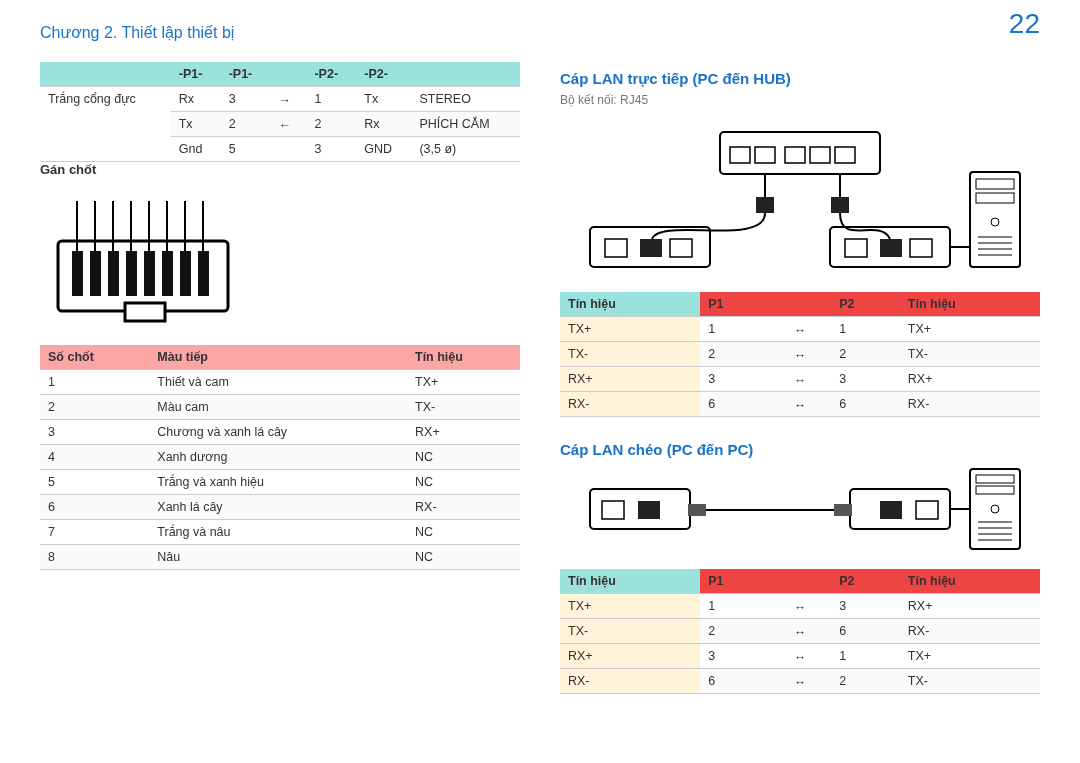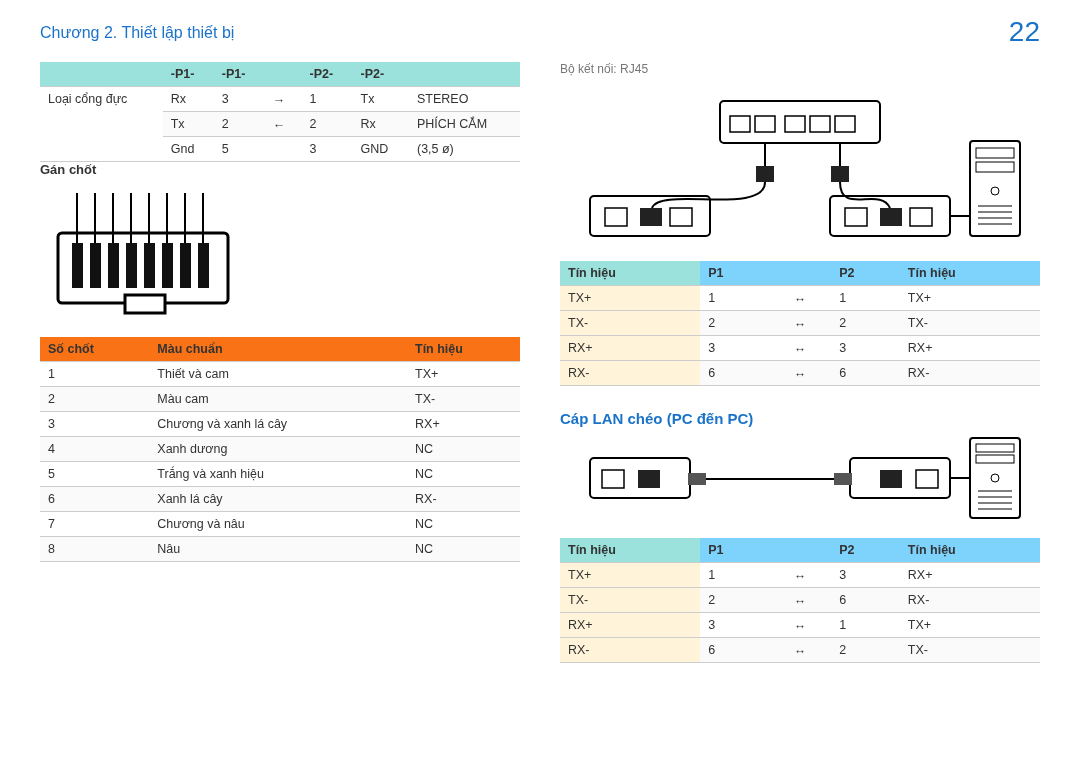"22" .page-number { top: 16px -> 8px }
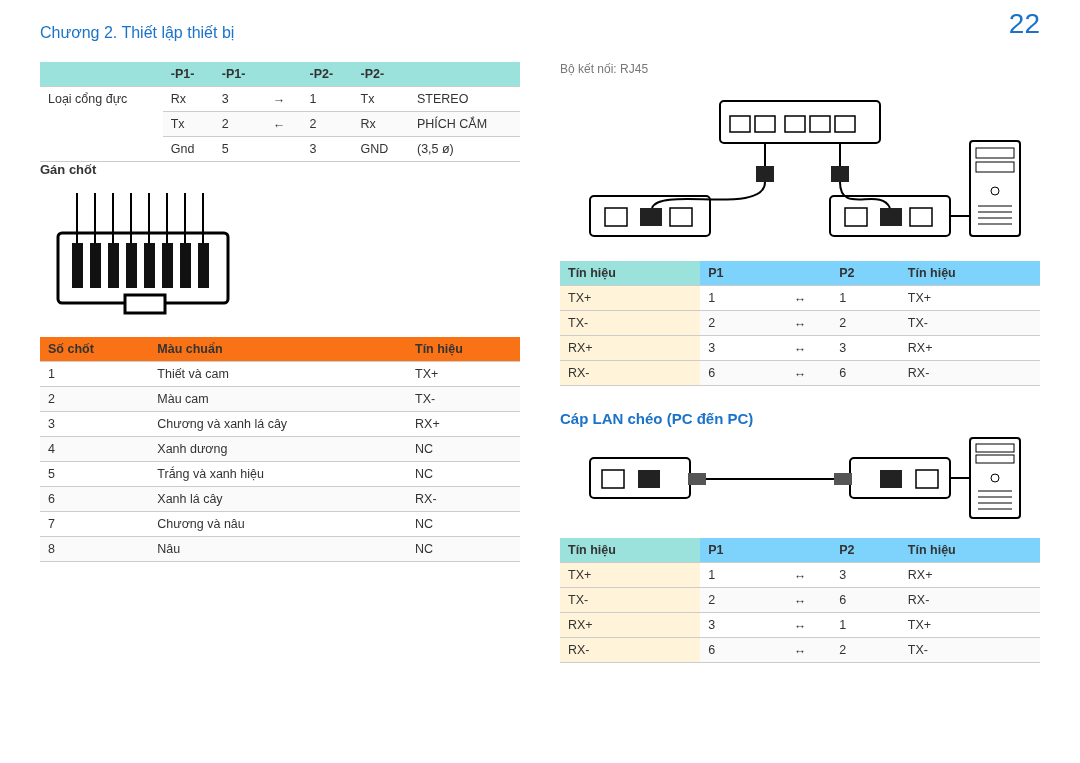"Cáp LAN trực tiếp (PC" div.sec-title { html: none -> <div>Cáp LAN trực tiếp (PC đến HUB)</div> }
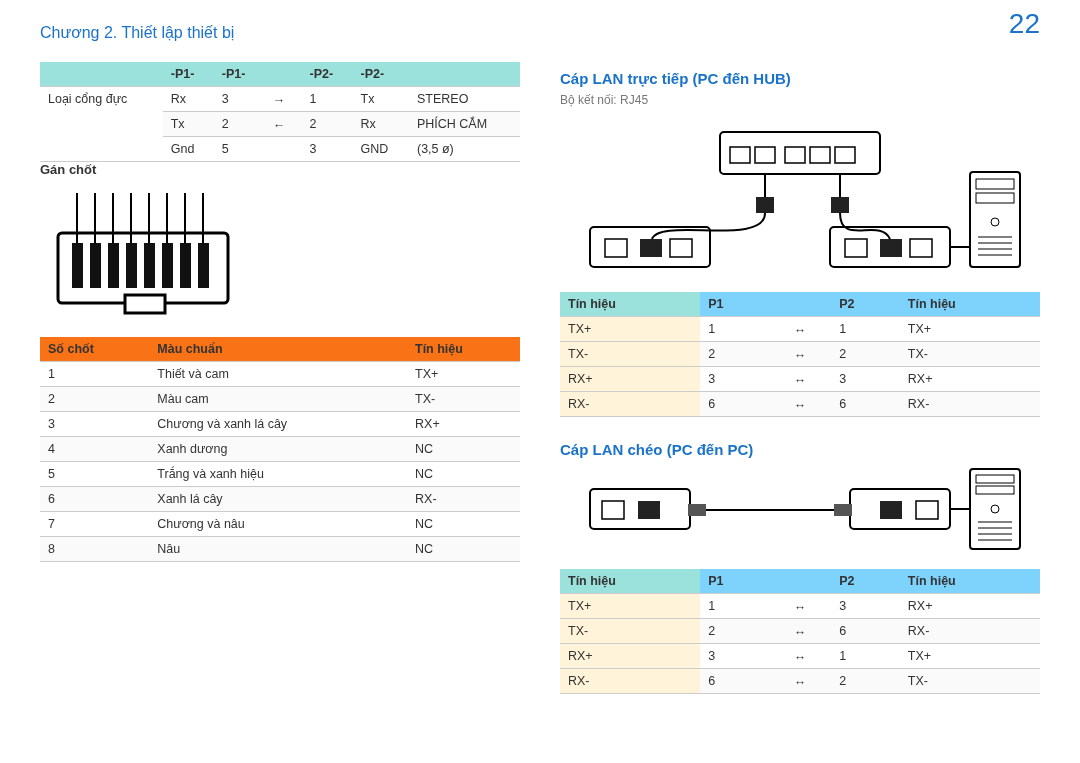"Loại cổng đực" td { text: Loại -> Trắng }
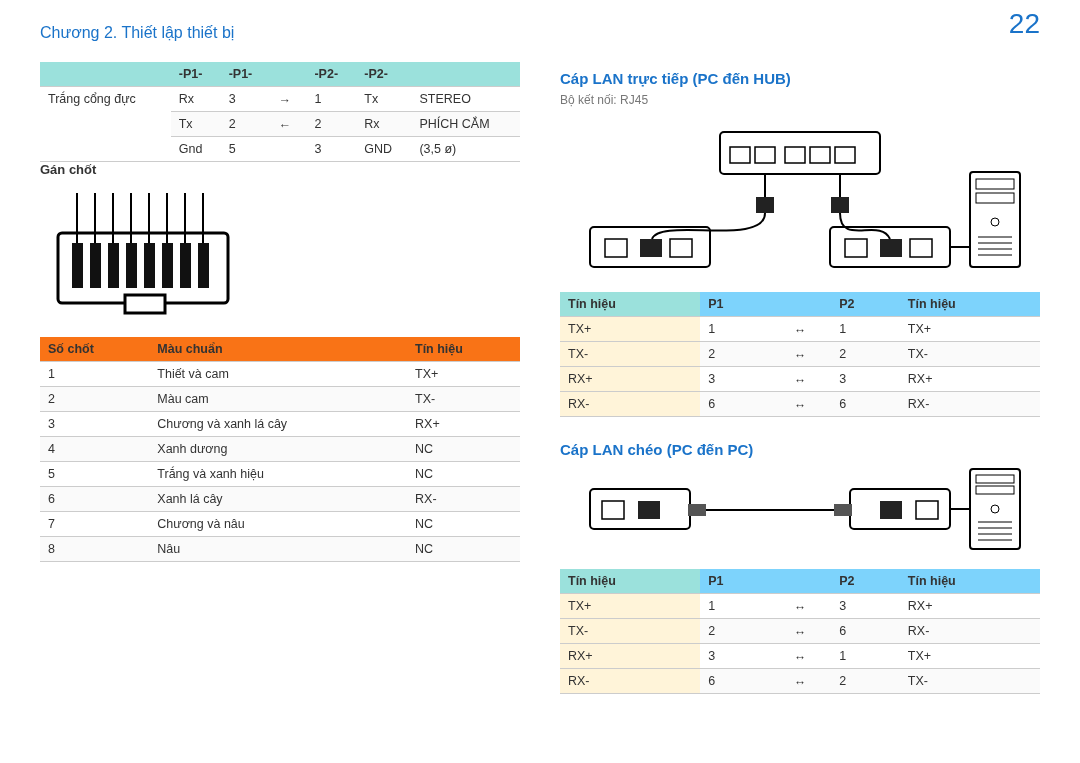"Gán chốt" .sub-title { margin-bottom: 16px -> 24px }
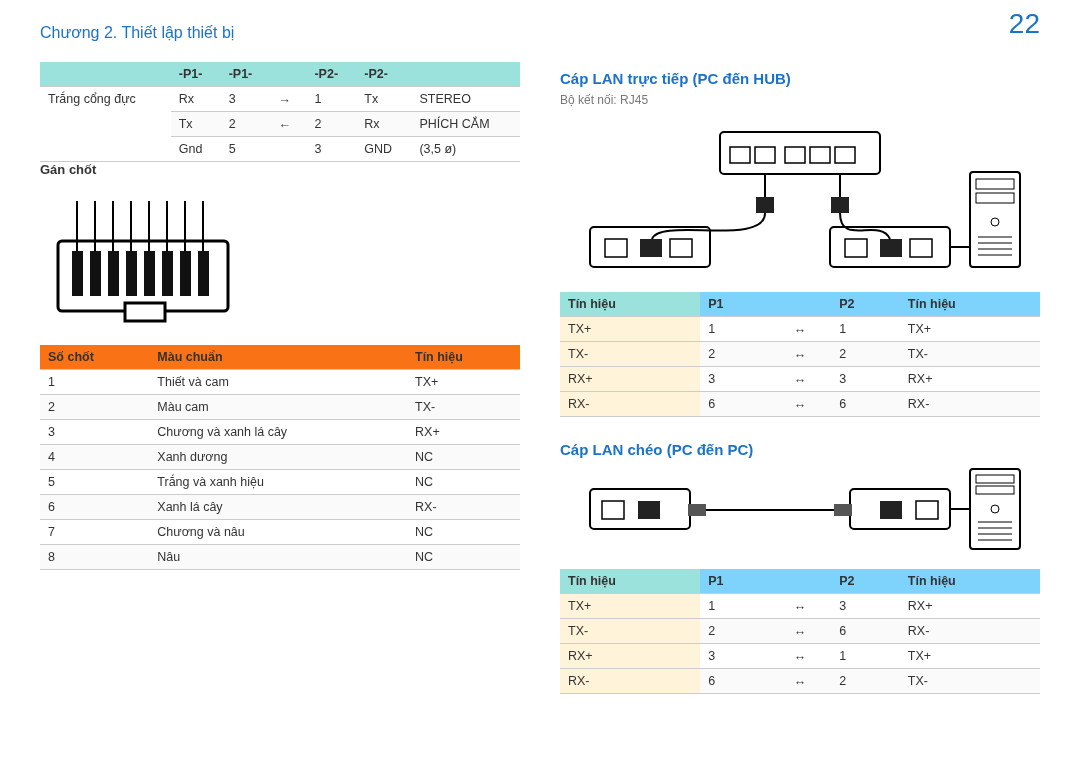"P1" .sig-table thead th { background: #7dd3fc -> #ef4444 }
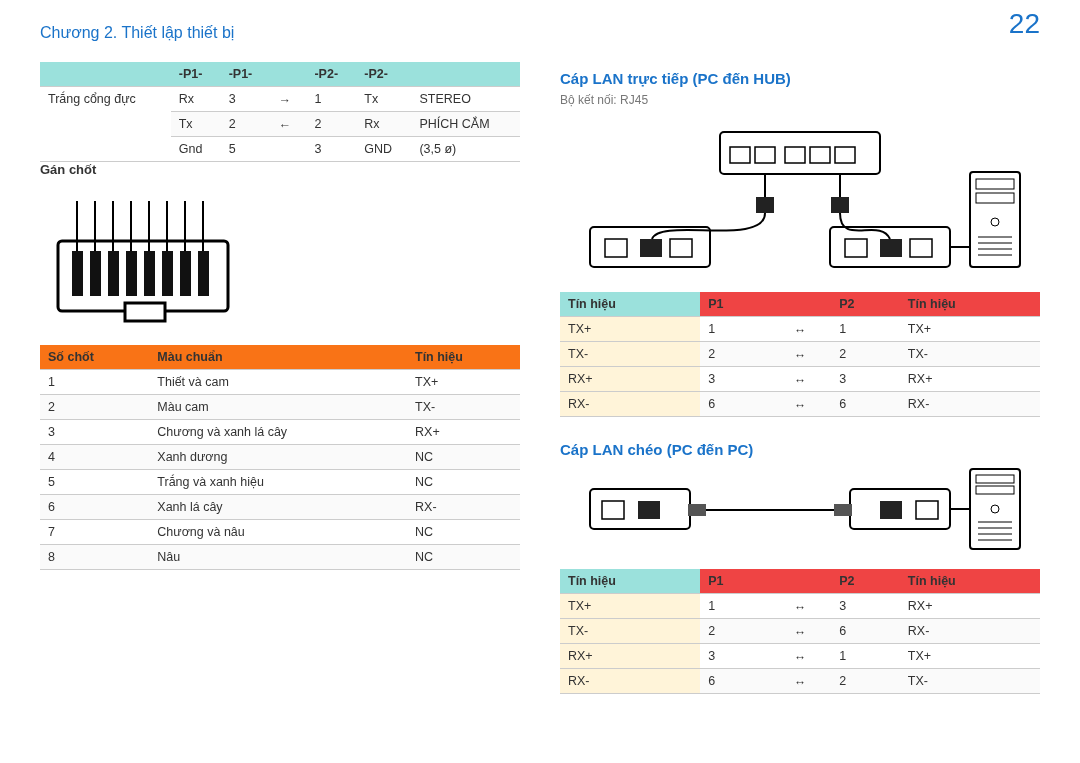"Số chốt" .pin-table th { background: #f97316 -> #fca5a5 }
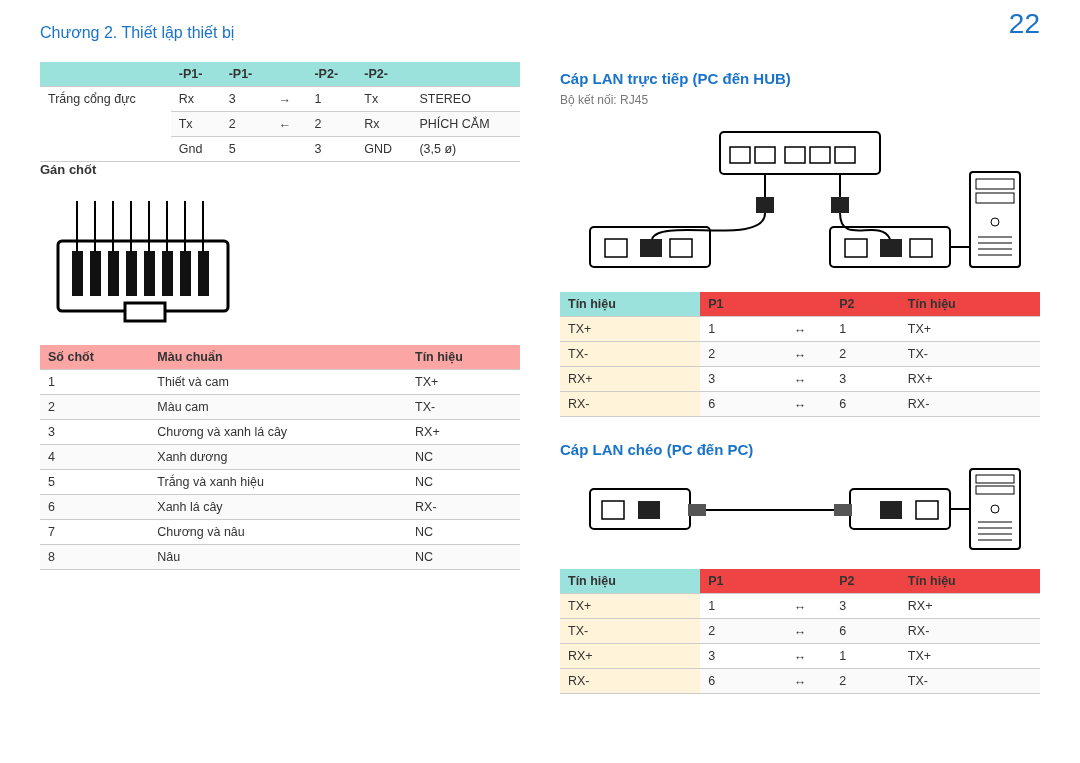"Màu chuẩn" th { text: chuẩn -> tiếp }
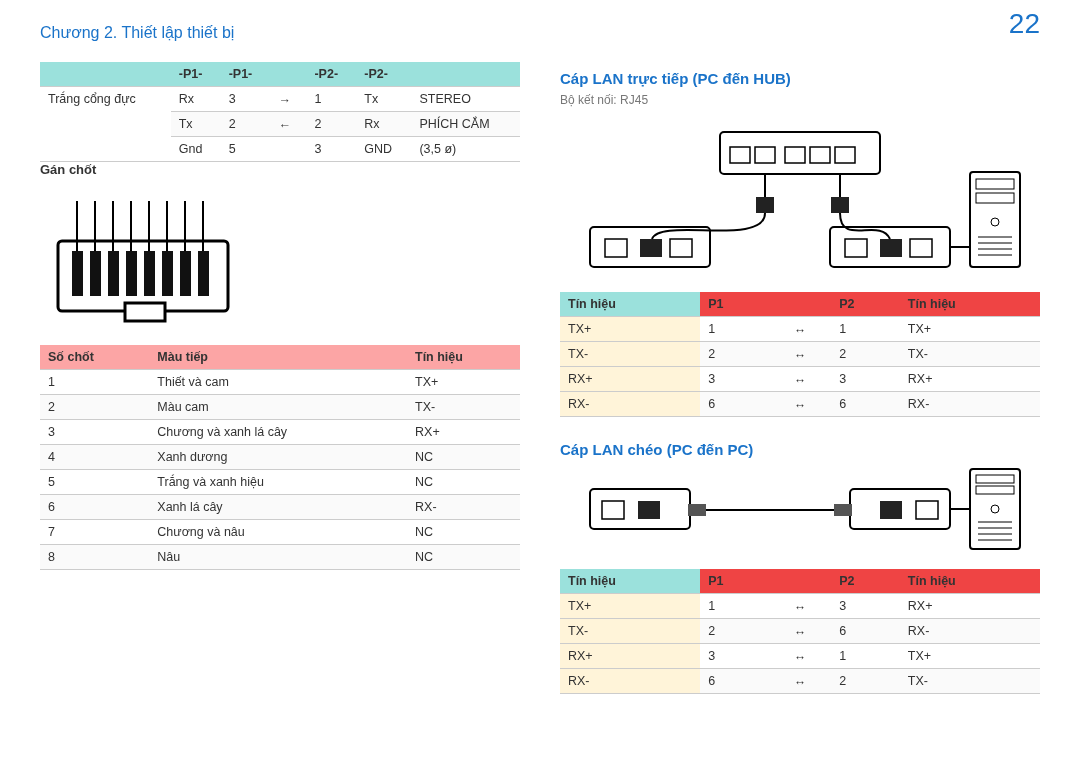"Chương và nâu" td { text: Chương -> Trắng }
